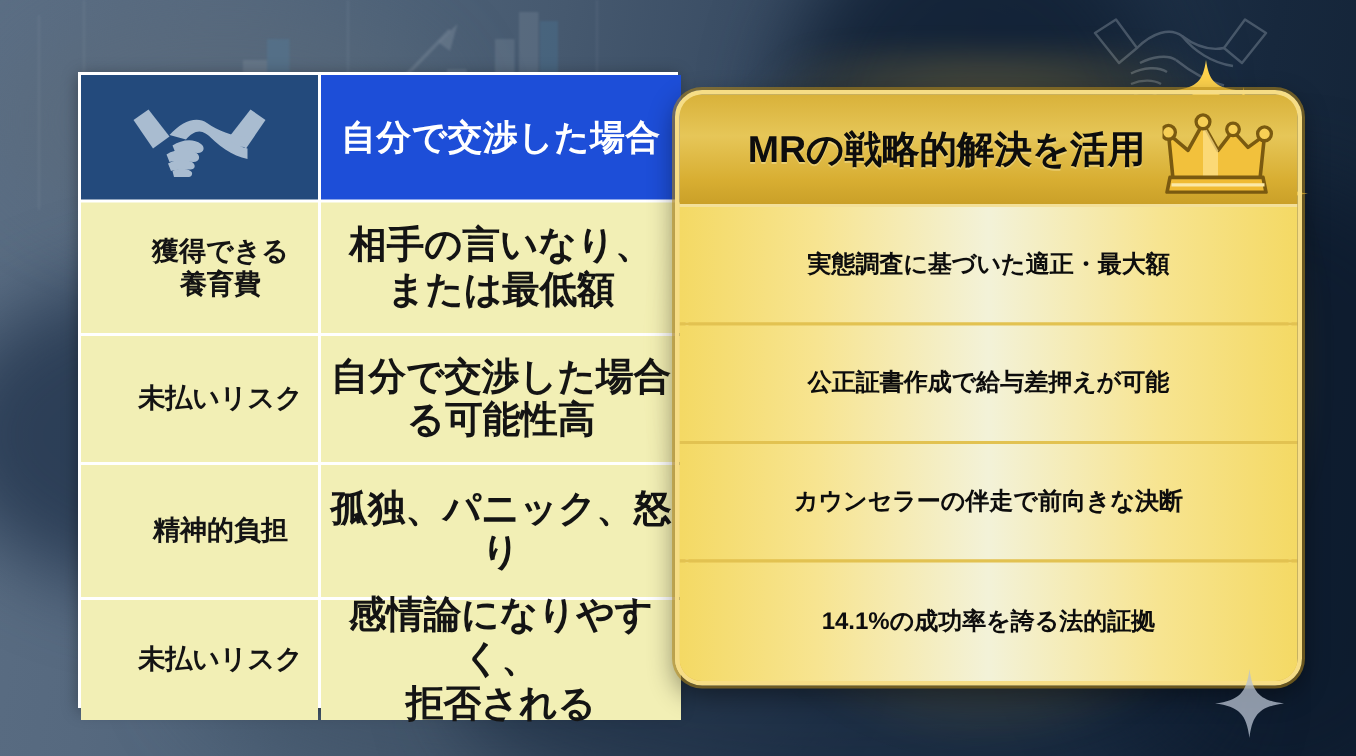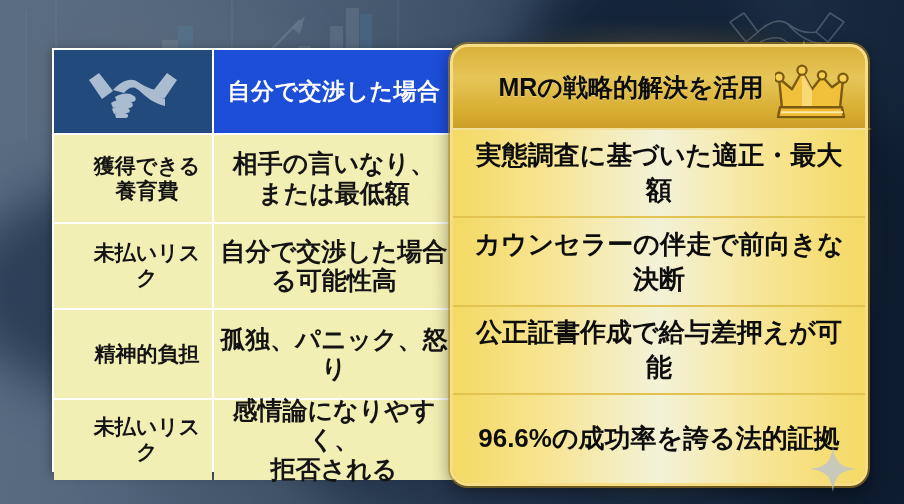"MRの戦略的解決を活用" .gold { height: 442px -> 397px; top: 0 -> 16px }
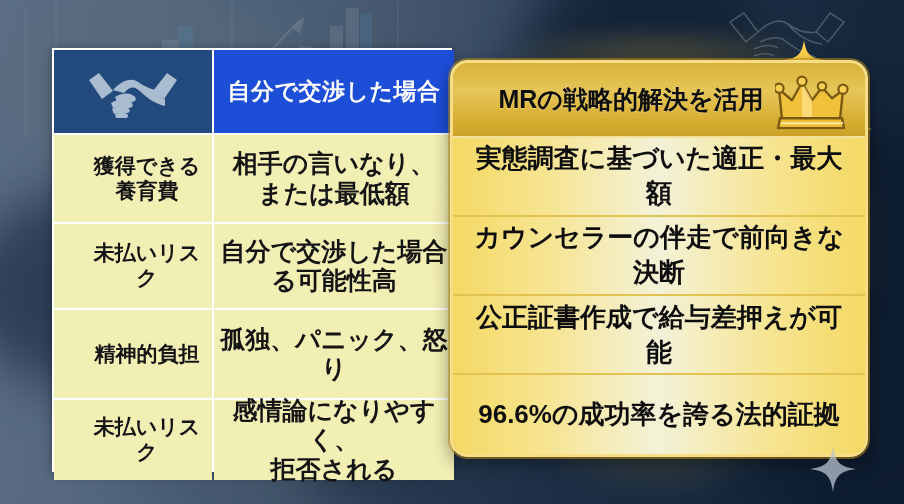"獲得できる" .cell.body.lbl { font-size: 21px -> 18px }
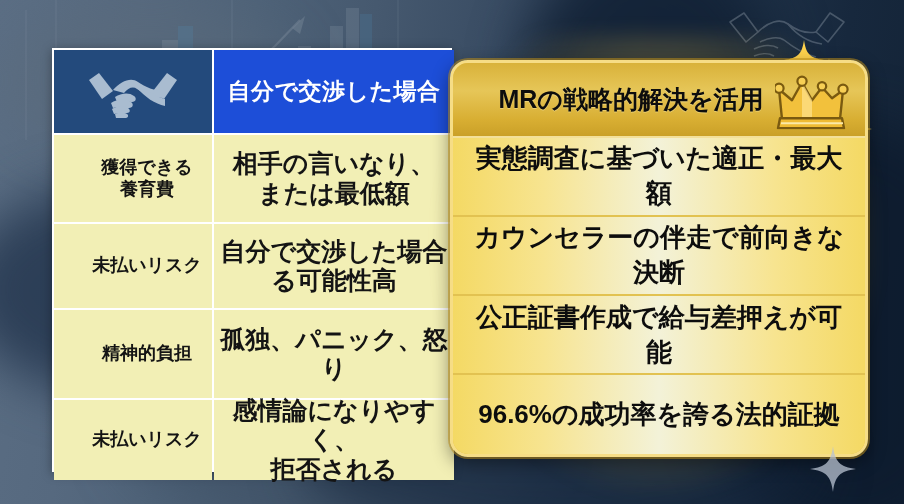"実態調査に基づいた適正・最大額" .grow.gbody { font-size: 26px -> 16px }
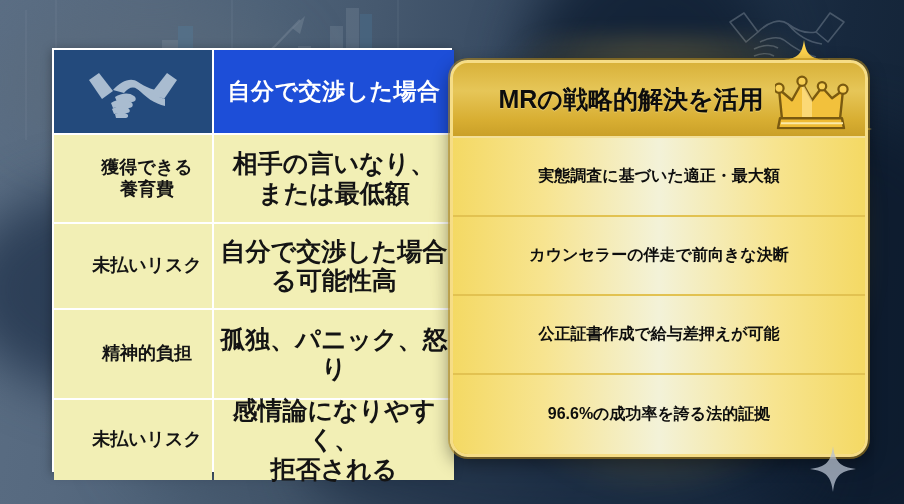"カウンセラーの伴走で前向きな決断" div.grow { order: before "公正証書作成で給与差押えが可能" -> after "公正証書作成で給与差押えが可能" }
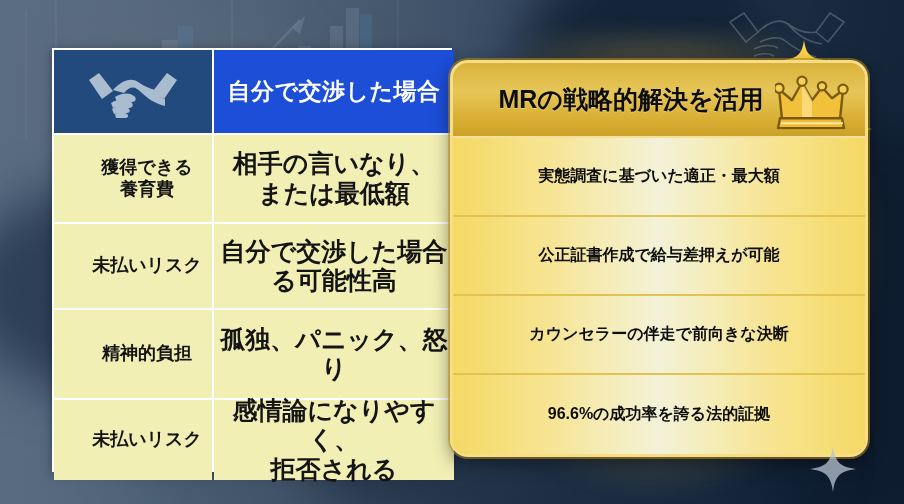"96.6%の成功率を誇る法的証拠" div.grow { text: 96.6% -> 14.1% }
